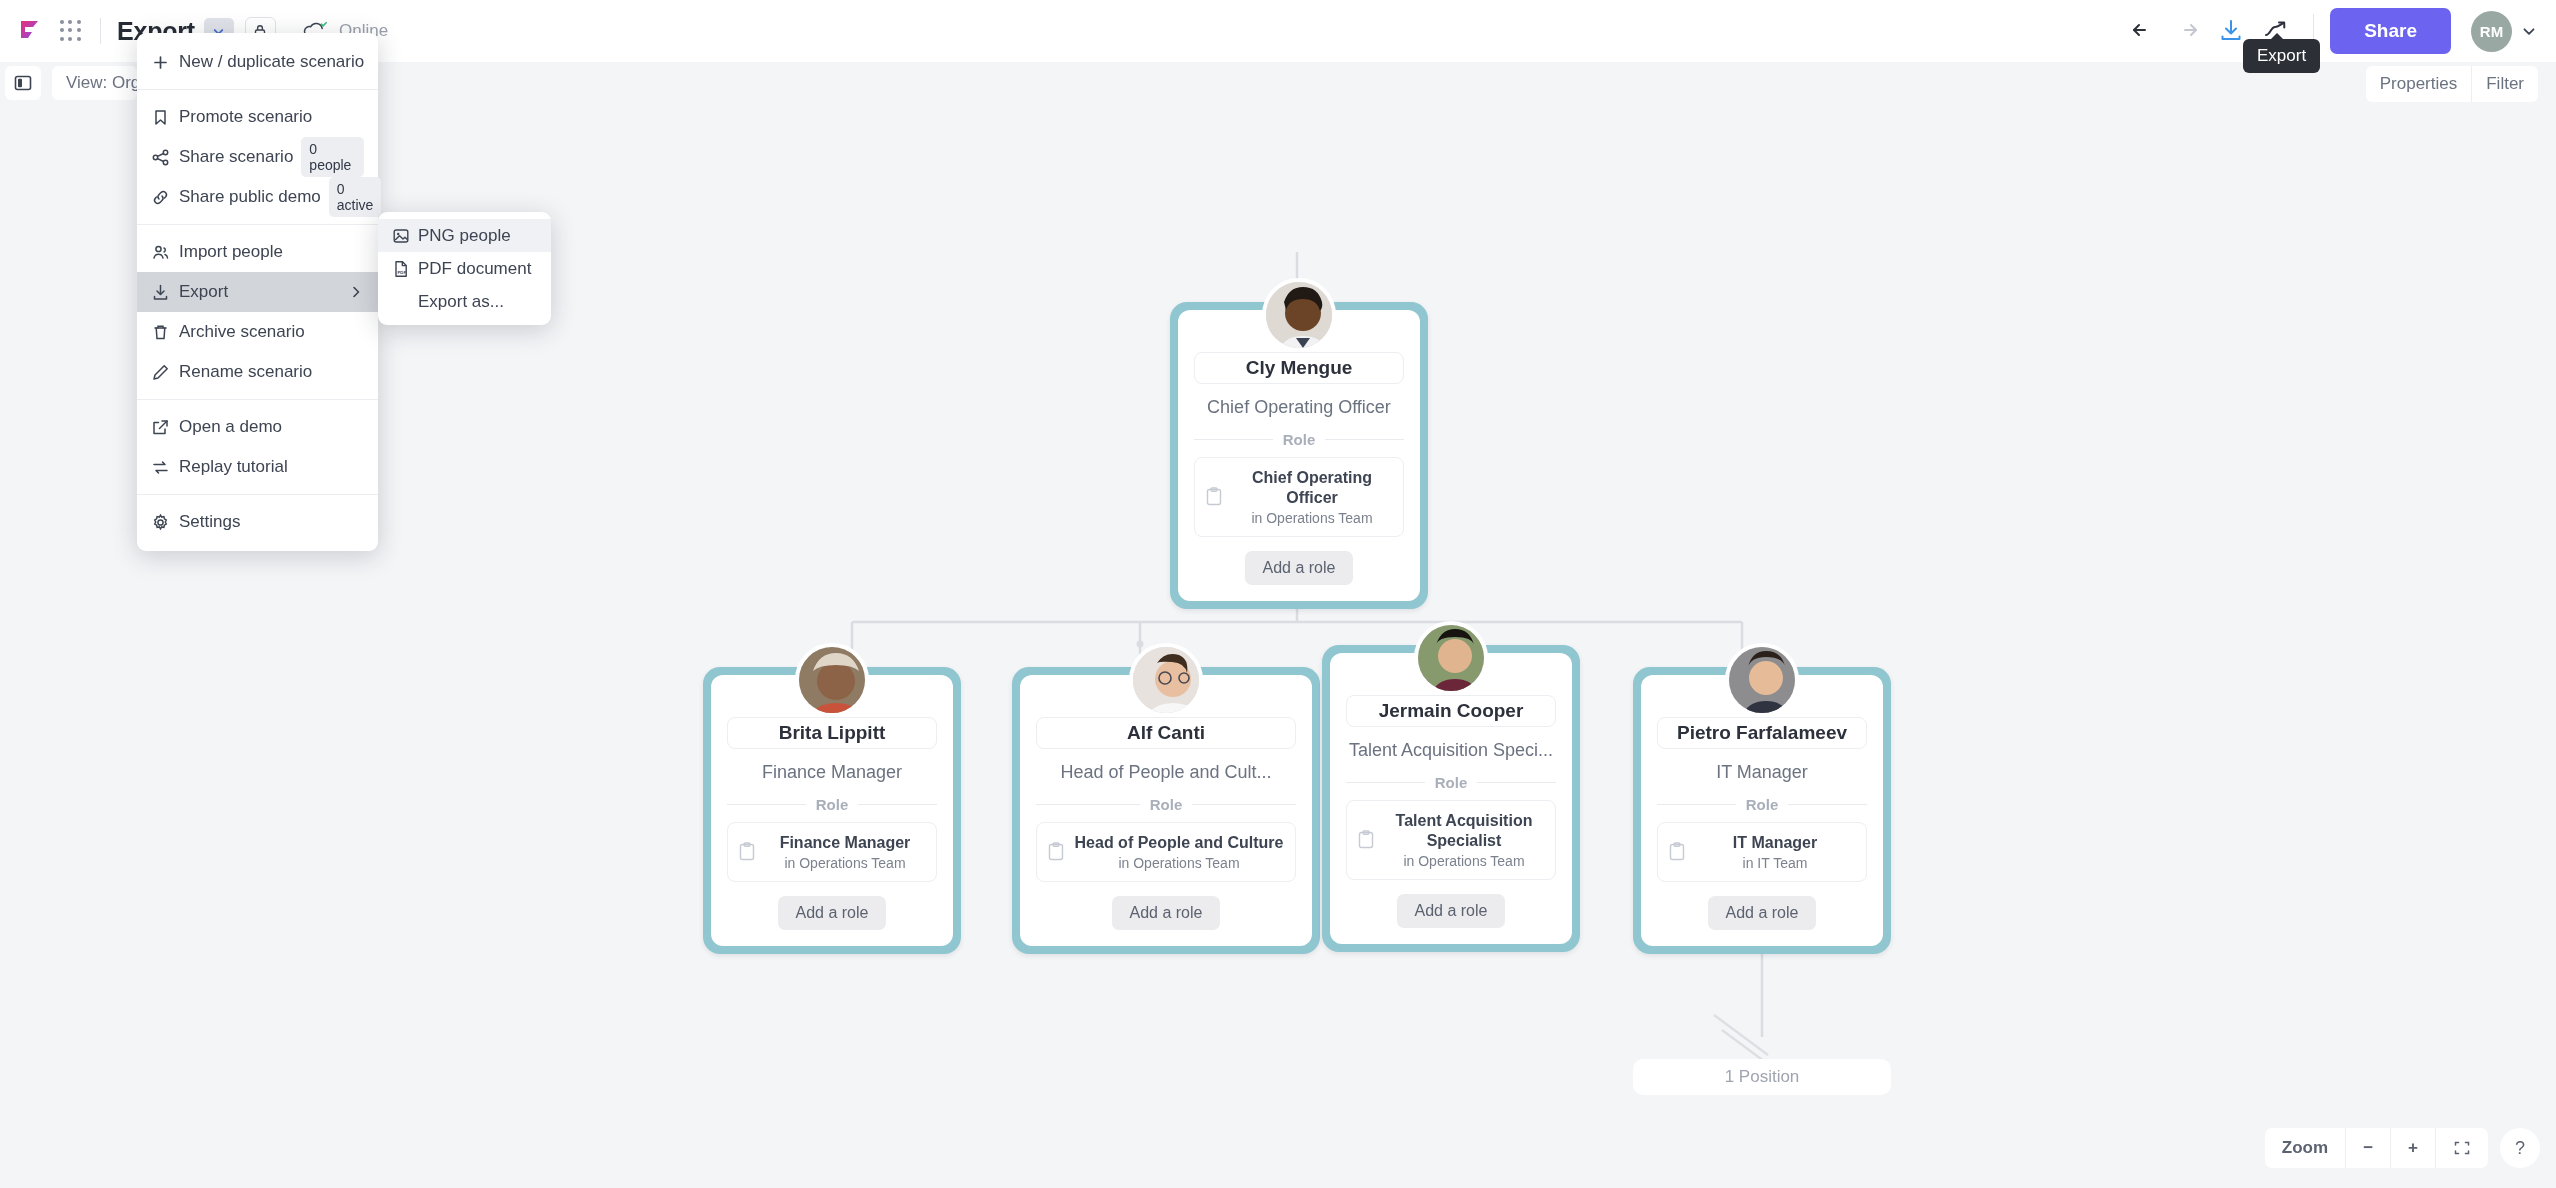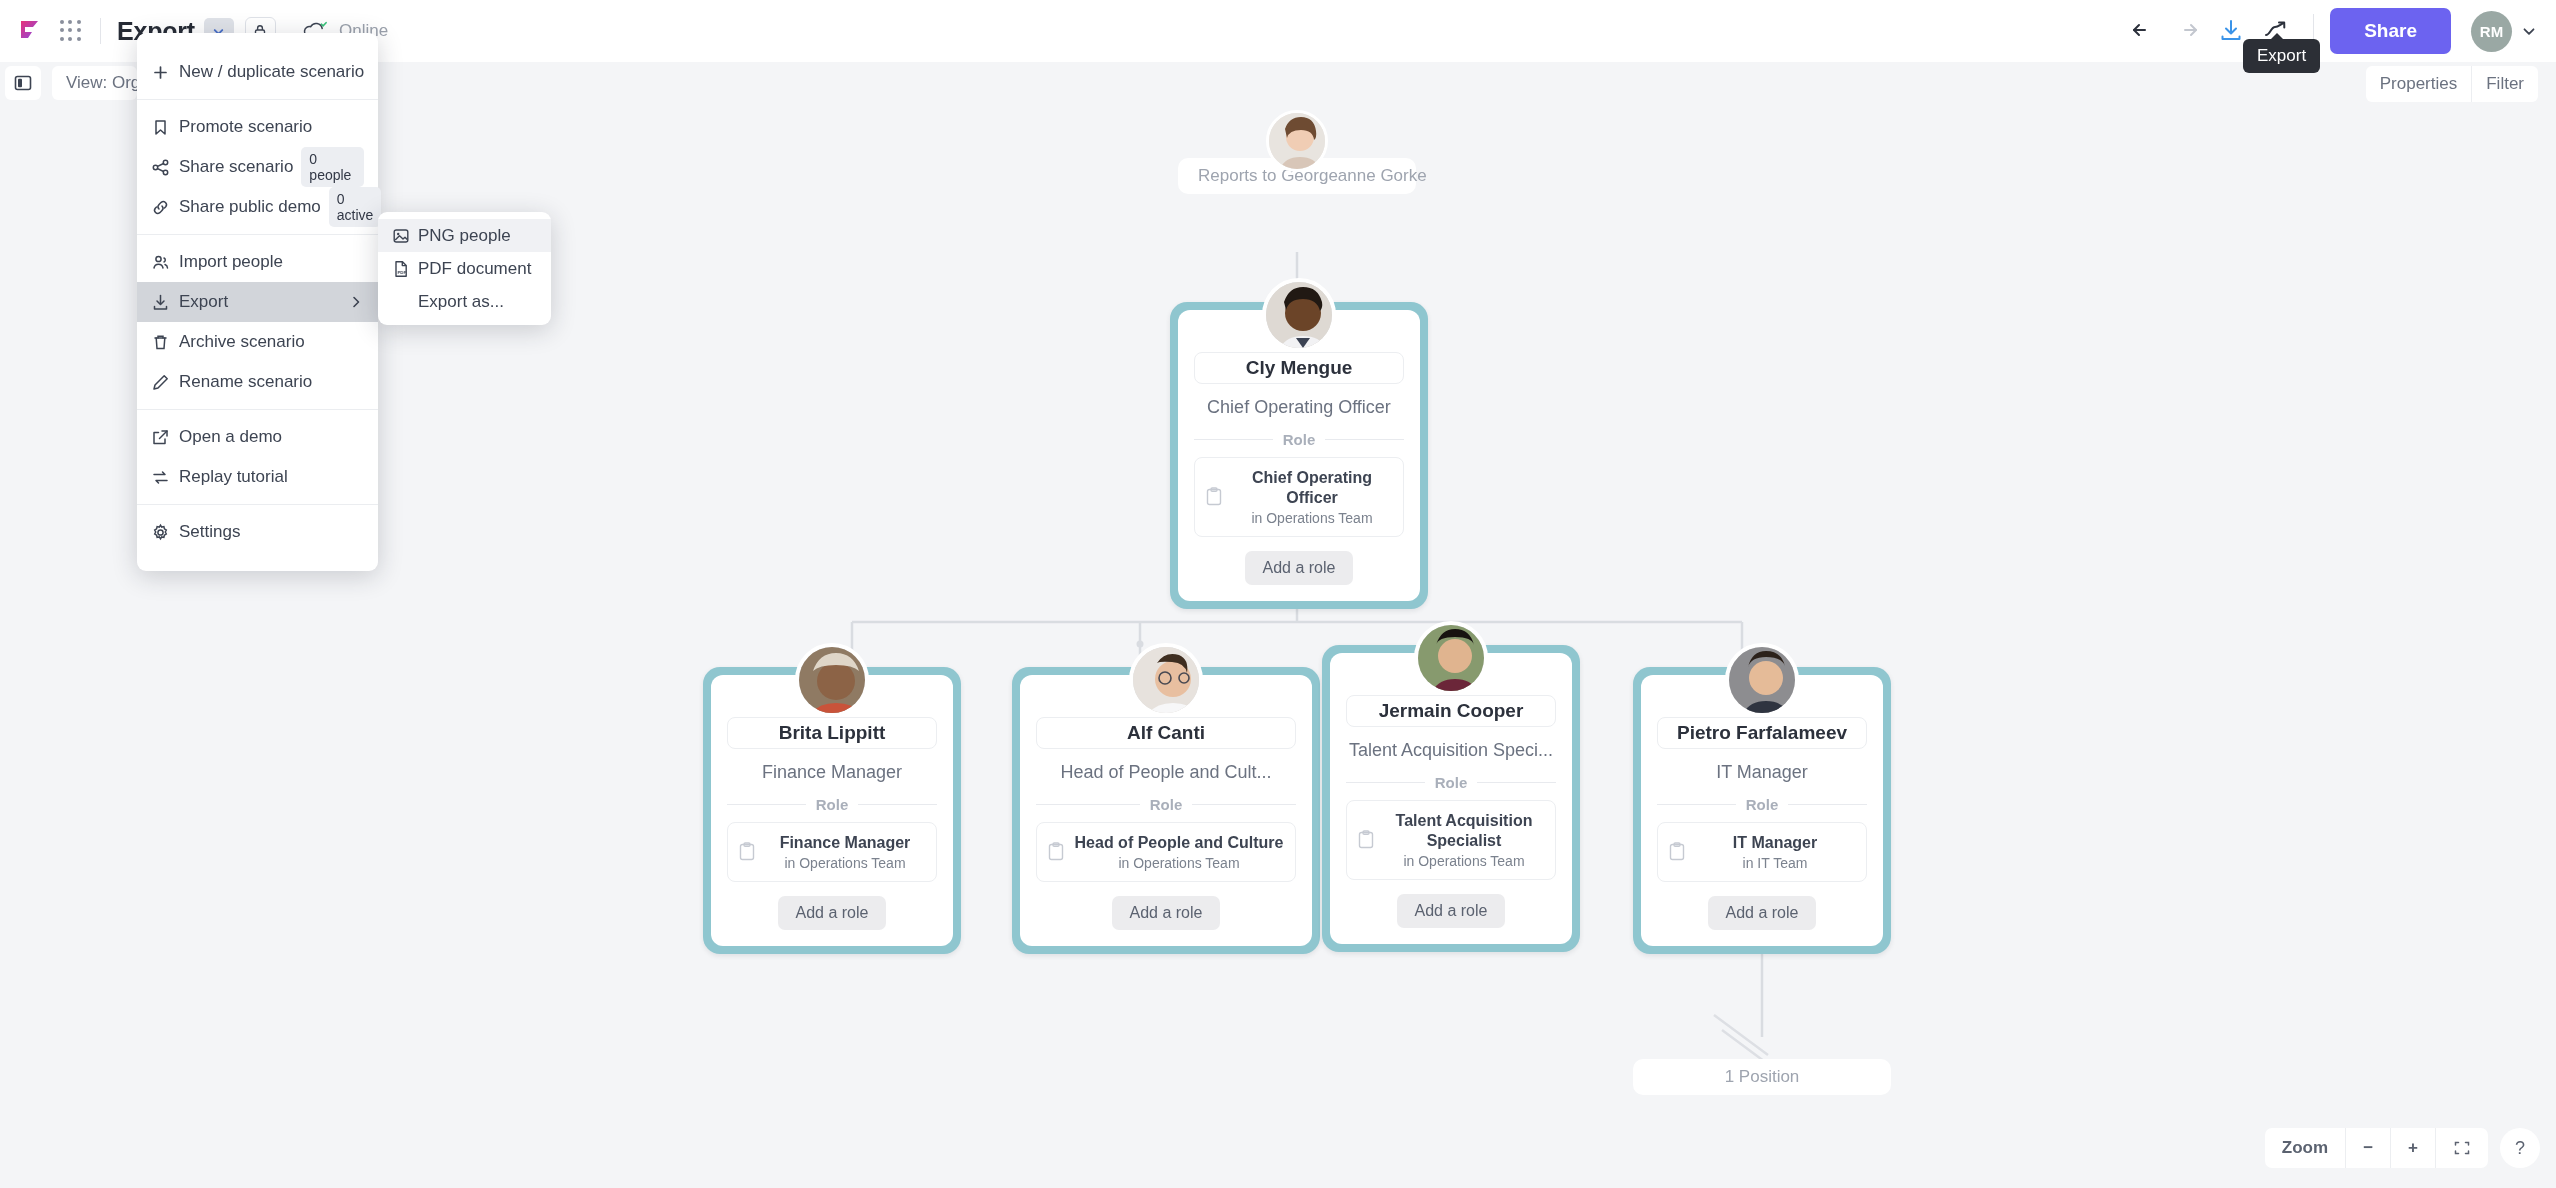"New / duplicate scenario" .menu { padding: 19px 0 -> 9px 0 }
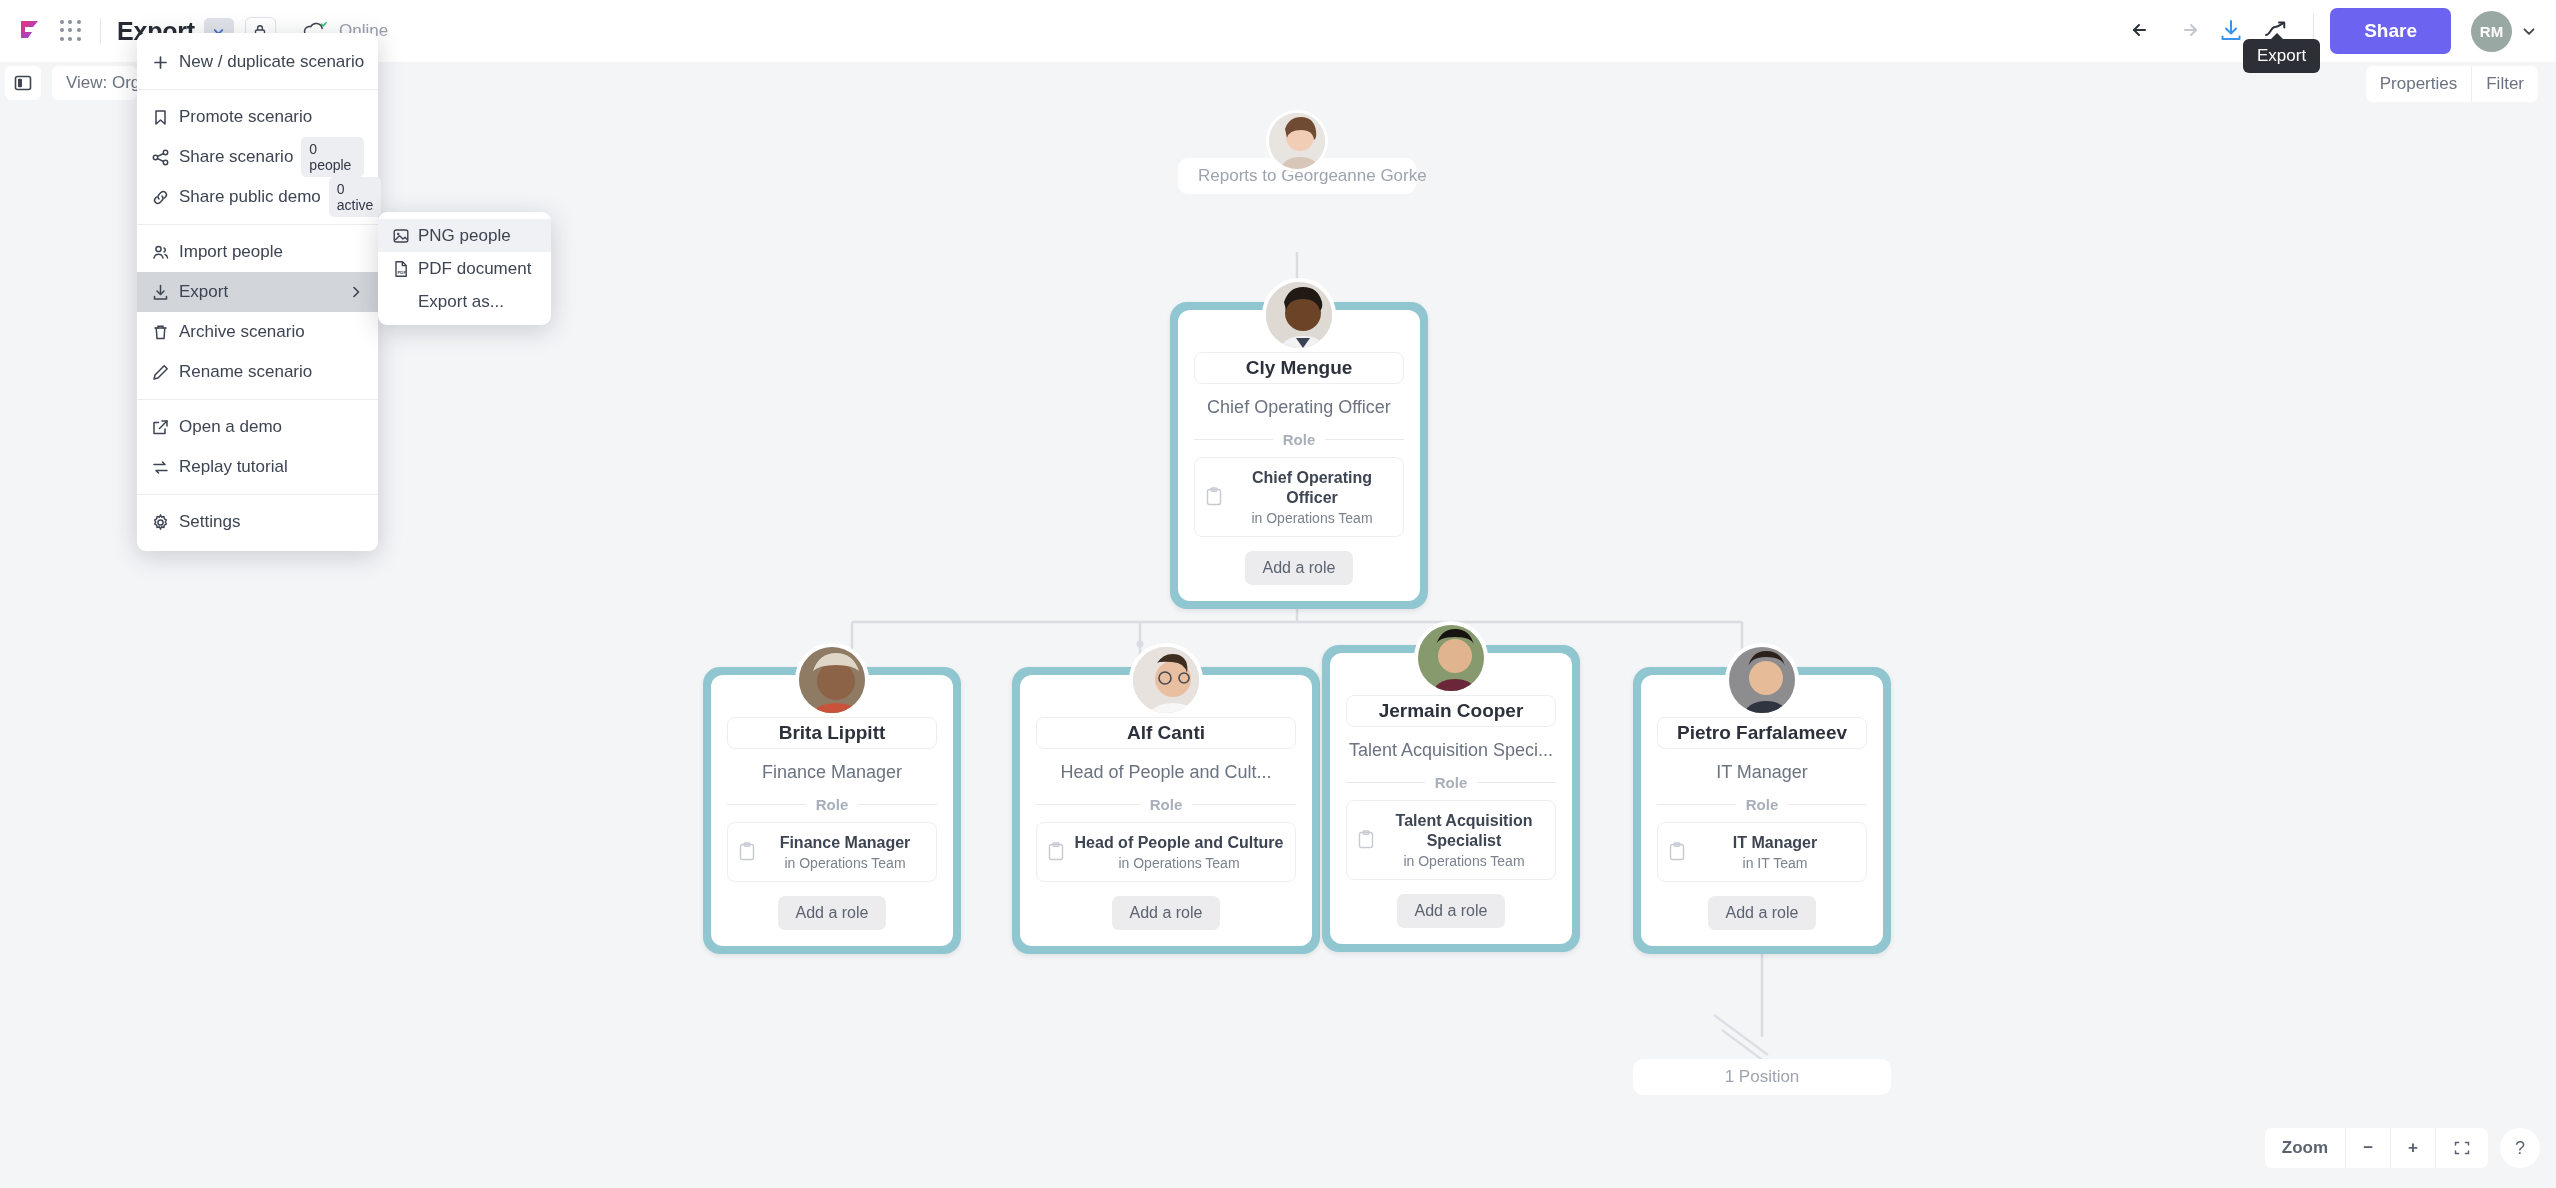"Reports to Georgeanne Gorke" div.ghost-node { html: <div> <div> <svg> <rect></rect> <circle></circle> <path></path> <path></path> </svg> </div> <div>Reports to Georgeanne Gorke</div> </div> -> none }
